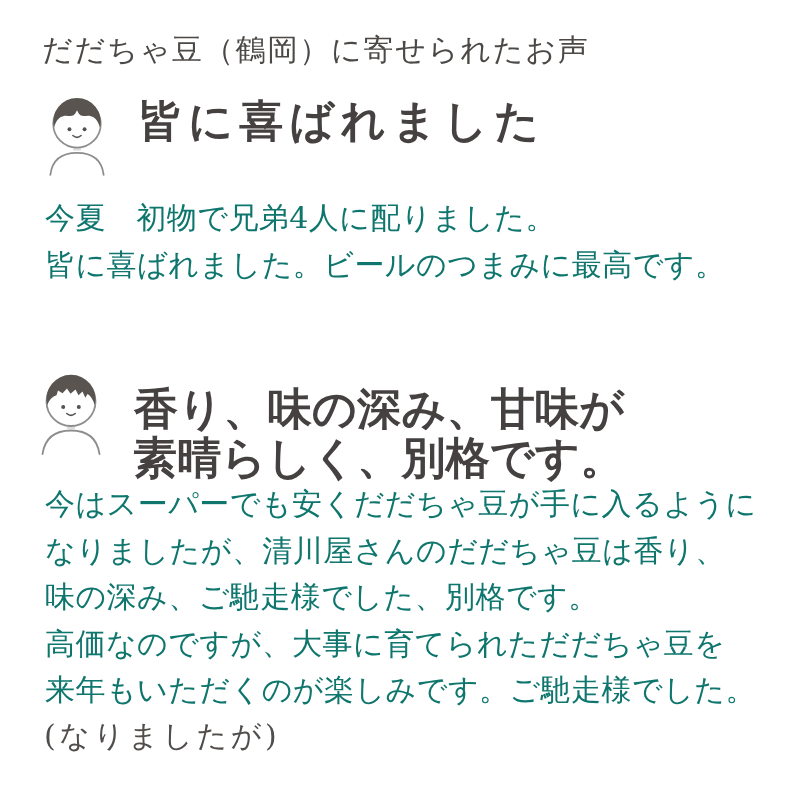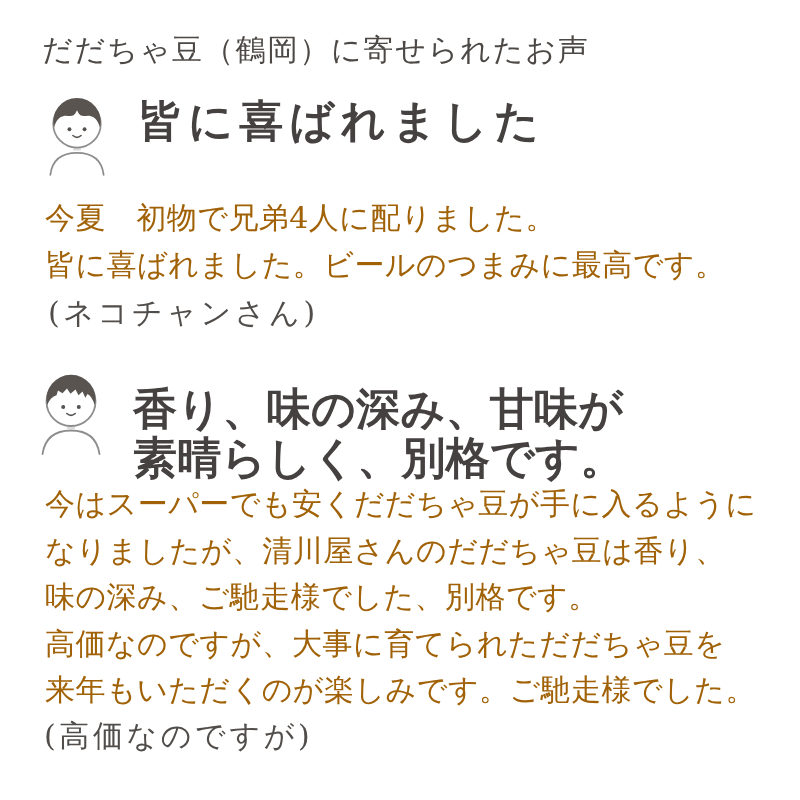"皆に喜ばれました" .review-title { text-align: none -> right }
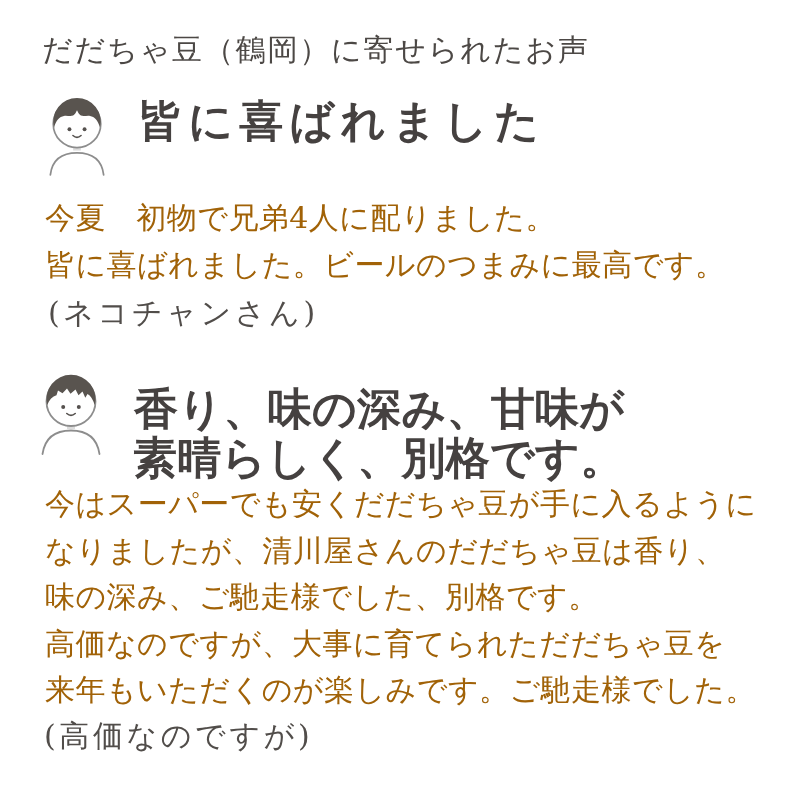"今夏 初物で兄弟4人に配りました。" .review-body { color: #a16207 -> #0f766e }
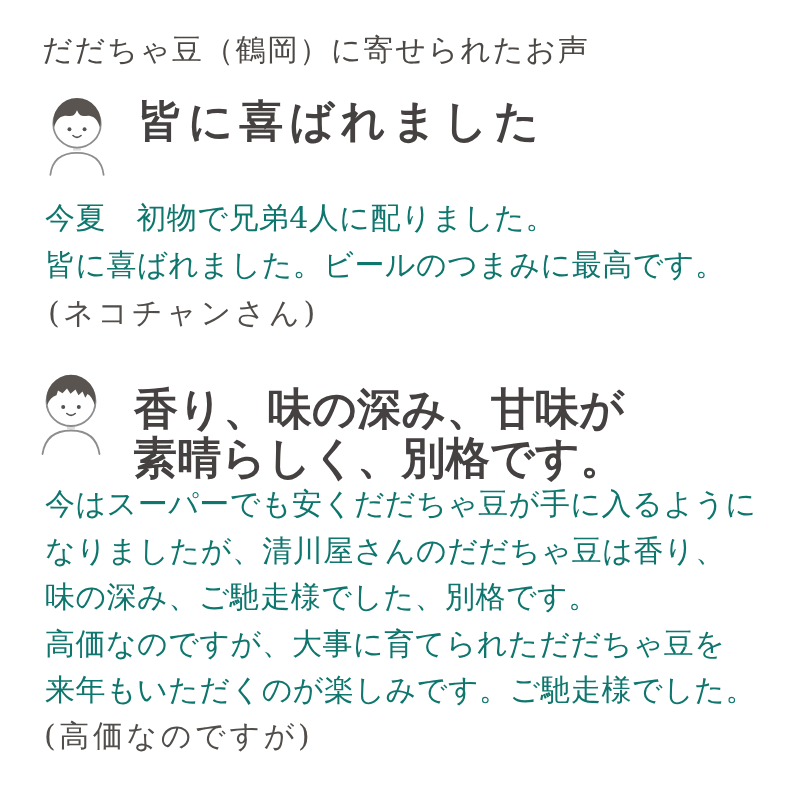"(ネコチャンさん)" div.abs { html: <div>(ネコチャンさん)</div> -> none }
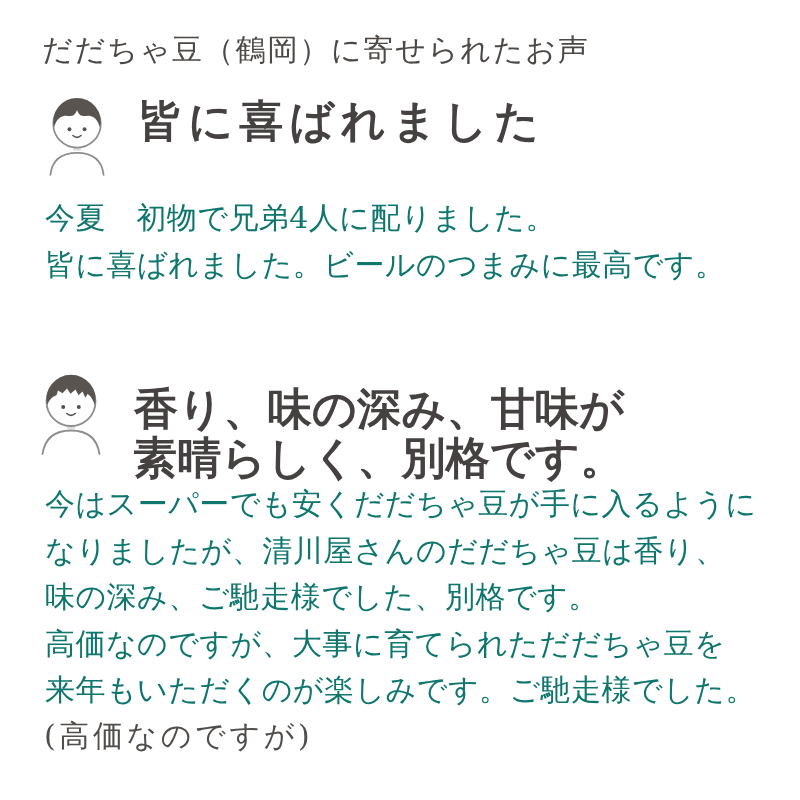"(高価なのですが)" div.abs { text: 高価なのです -> なりました }
